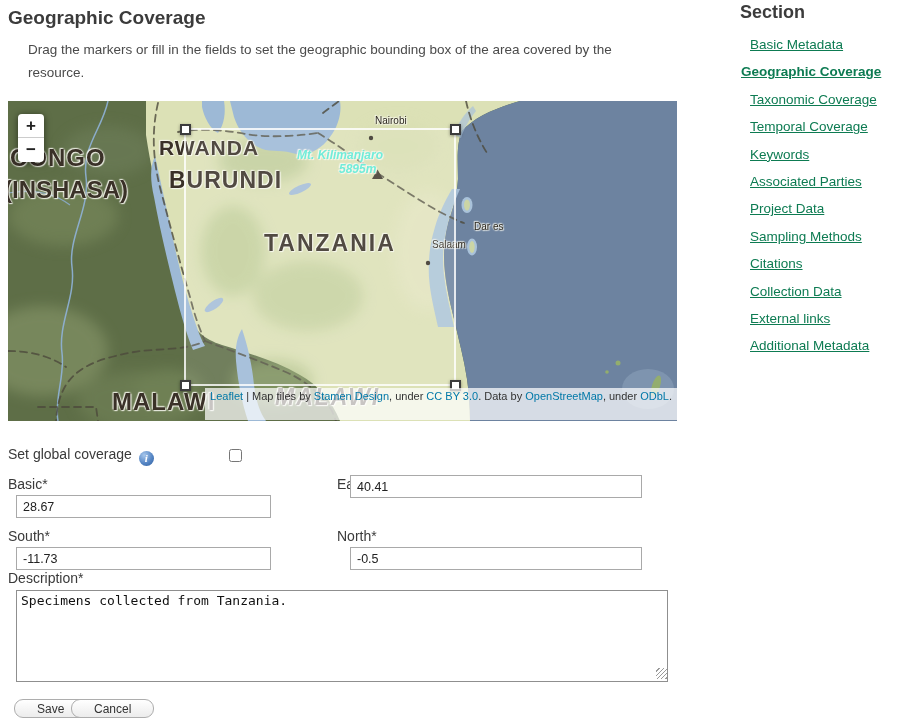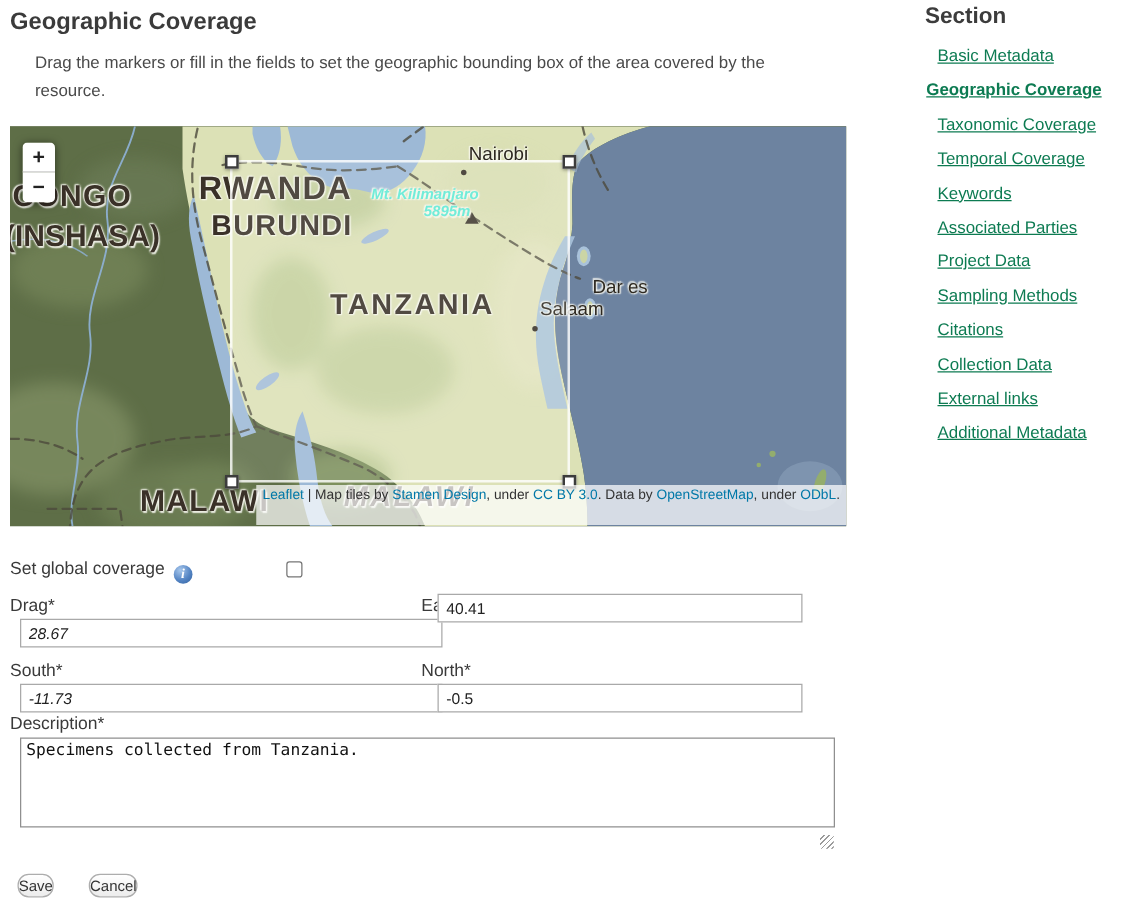"Nairobi" .mcity { font-size: 15px -> 10px }
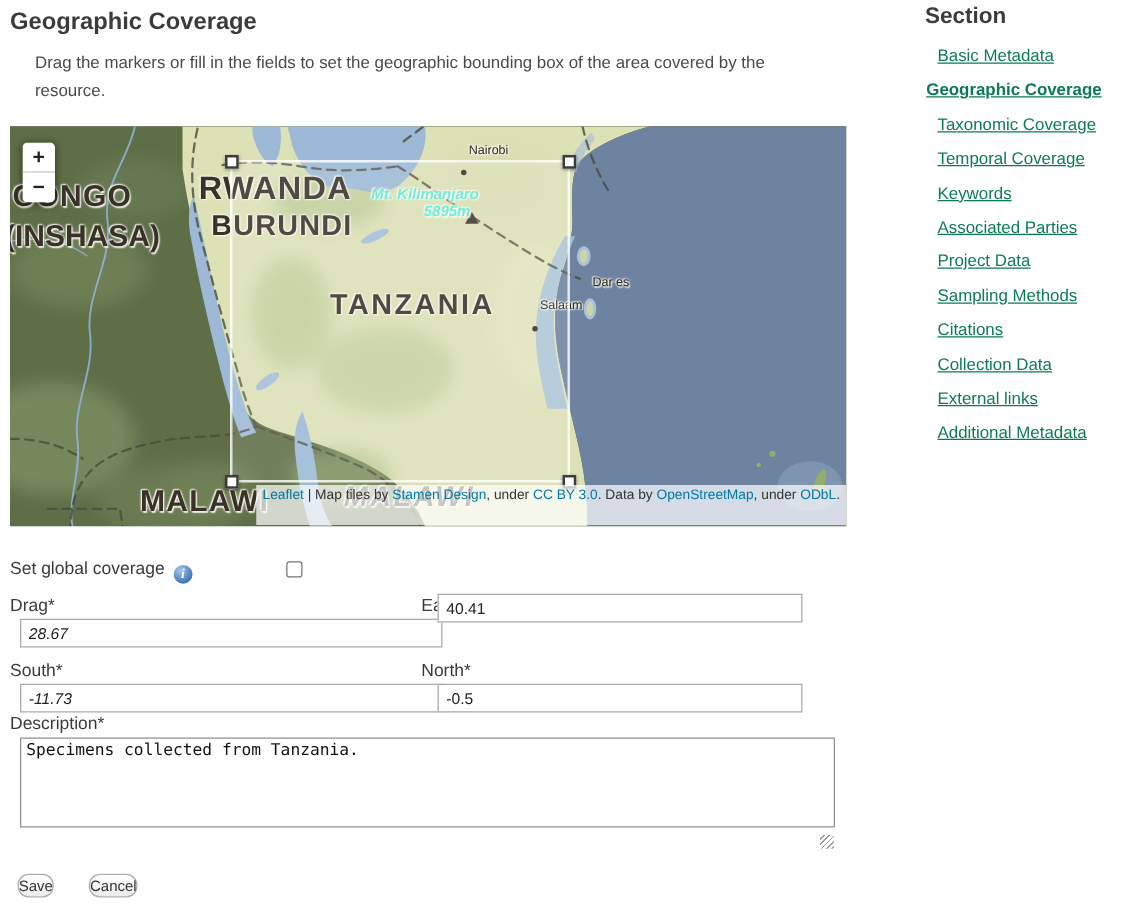"RWANDA" div.mlabel { font-size: 26px -> 21px }
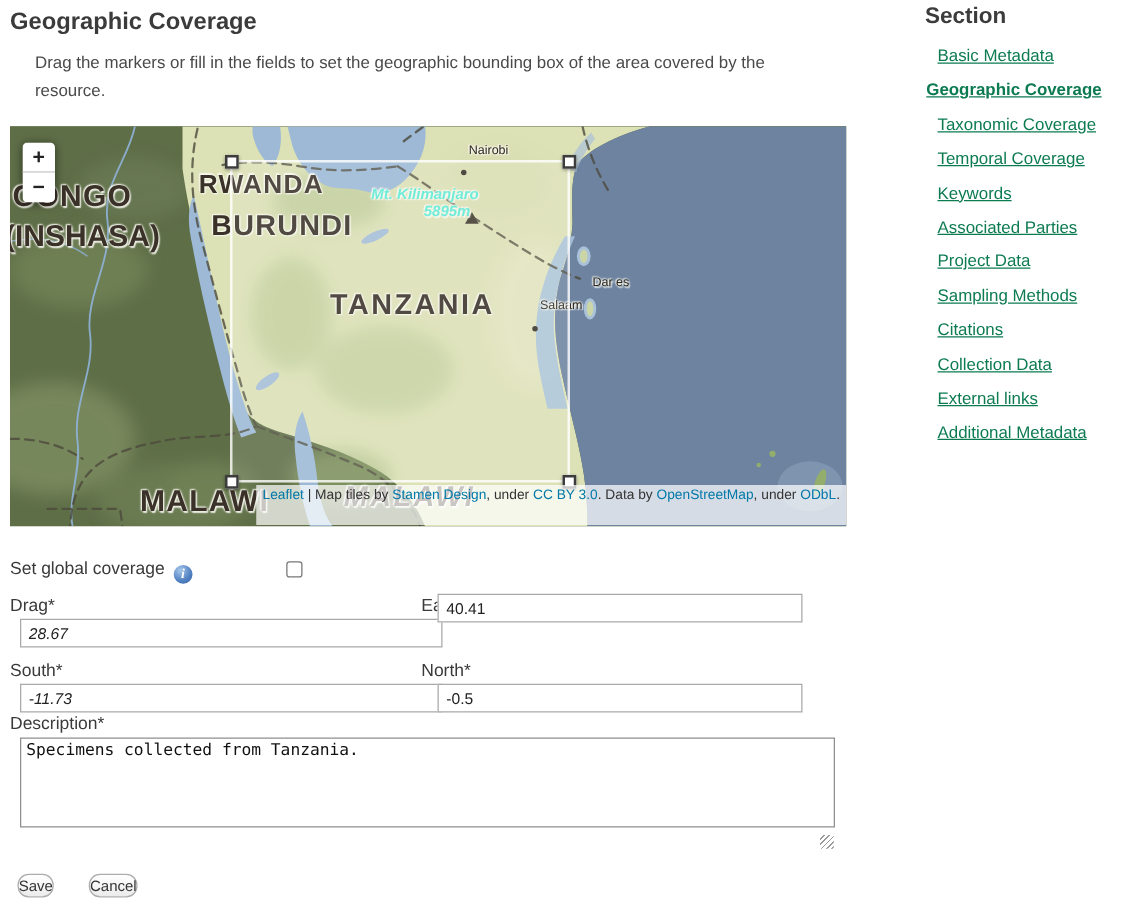"Drag*" div.flabel { text: Drag -> Basic }
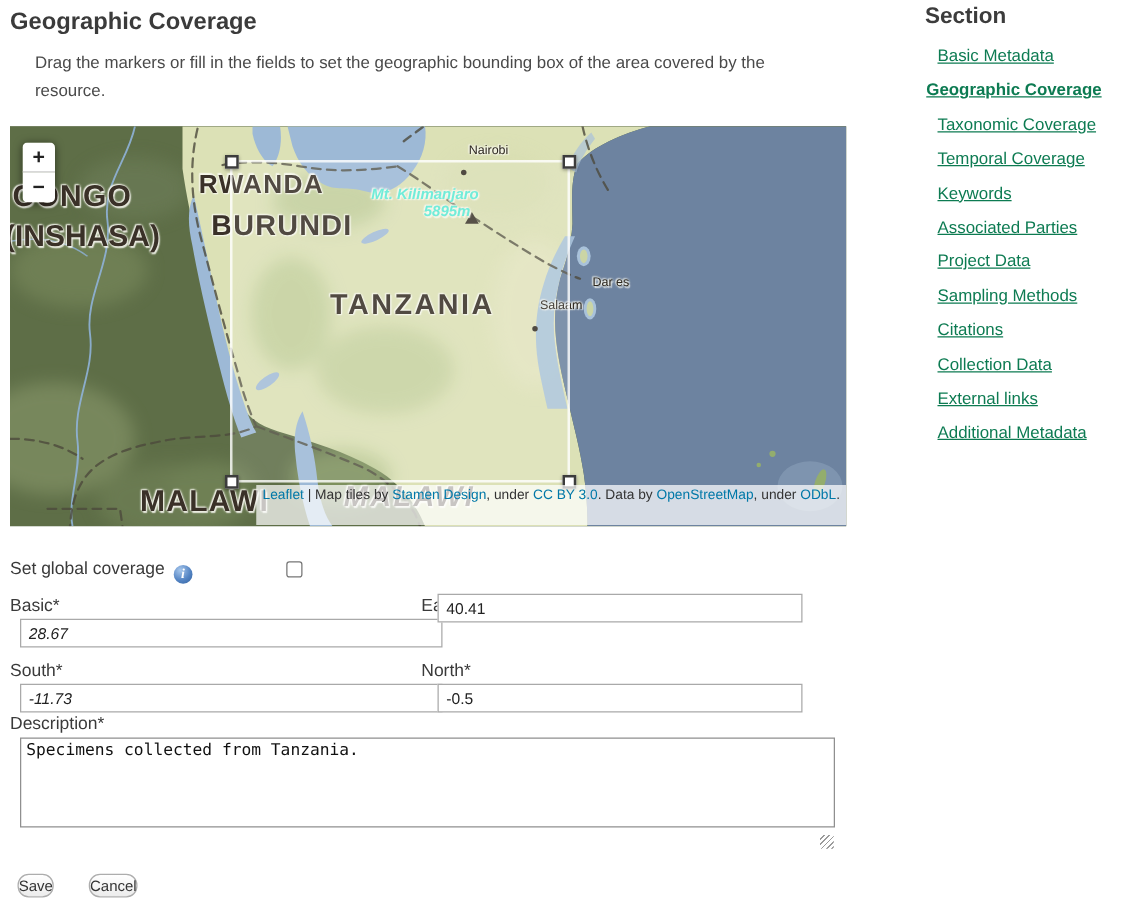"28.67" .w1 { font-style: italic -> none; width: 338px -> 255px }
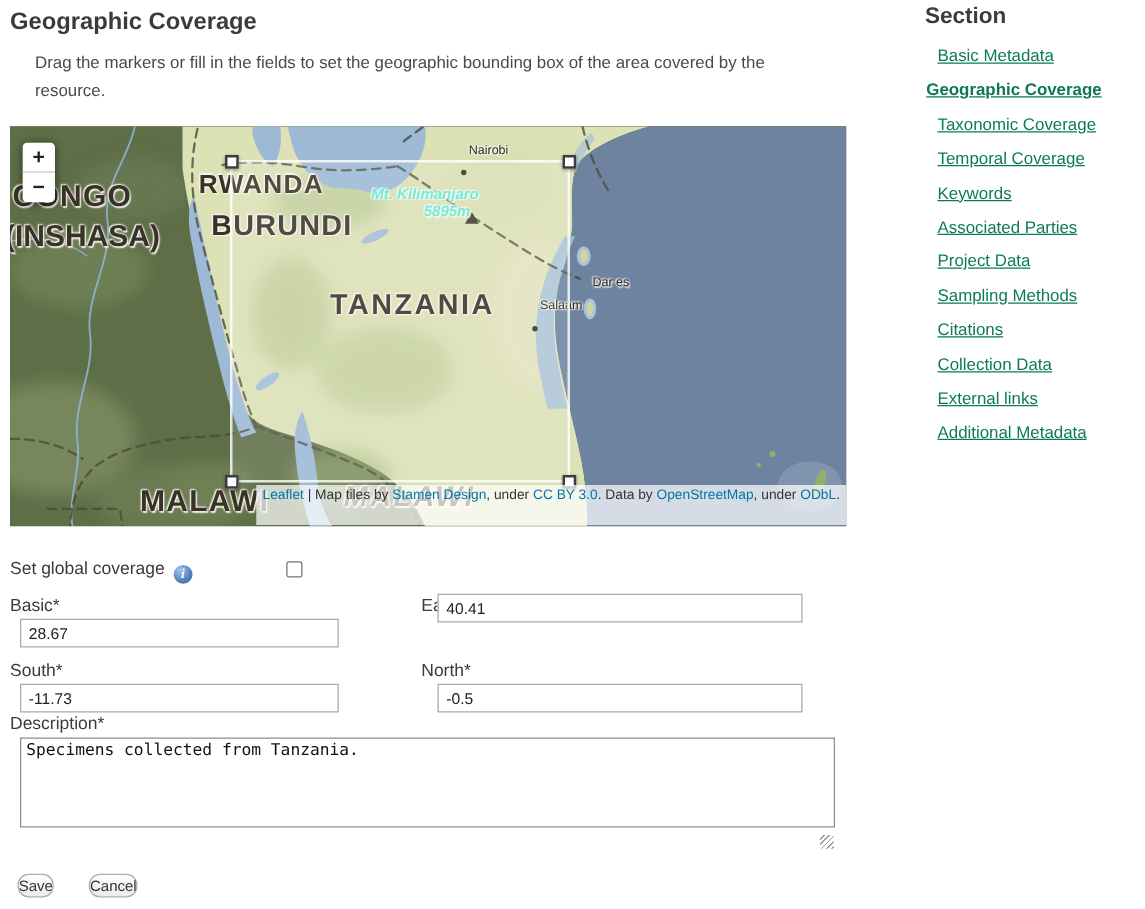"Specimens collected from Tanzania." textarea.desc { height: 72px -> 92px }
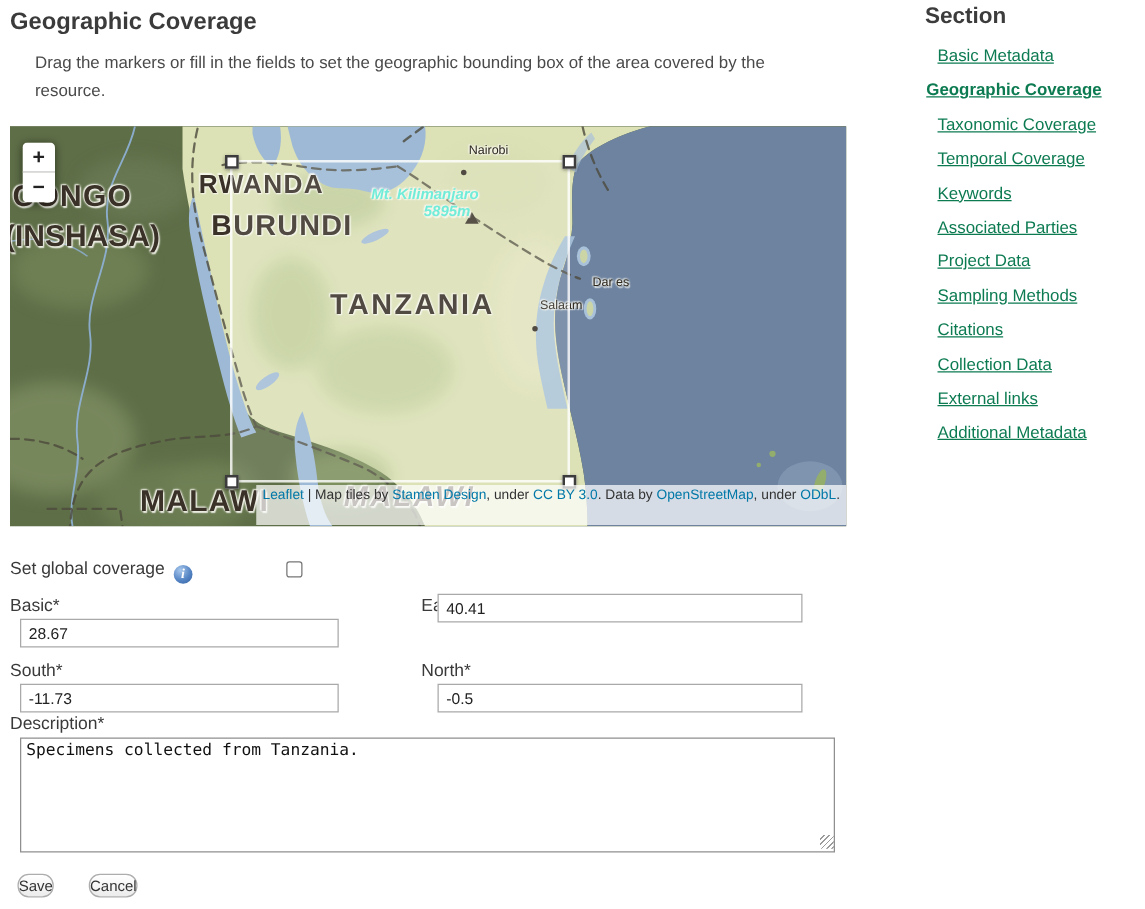"Save" .btn { padding: 0 0 -> 0 22px }
